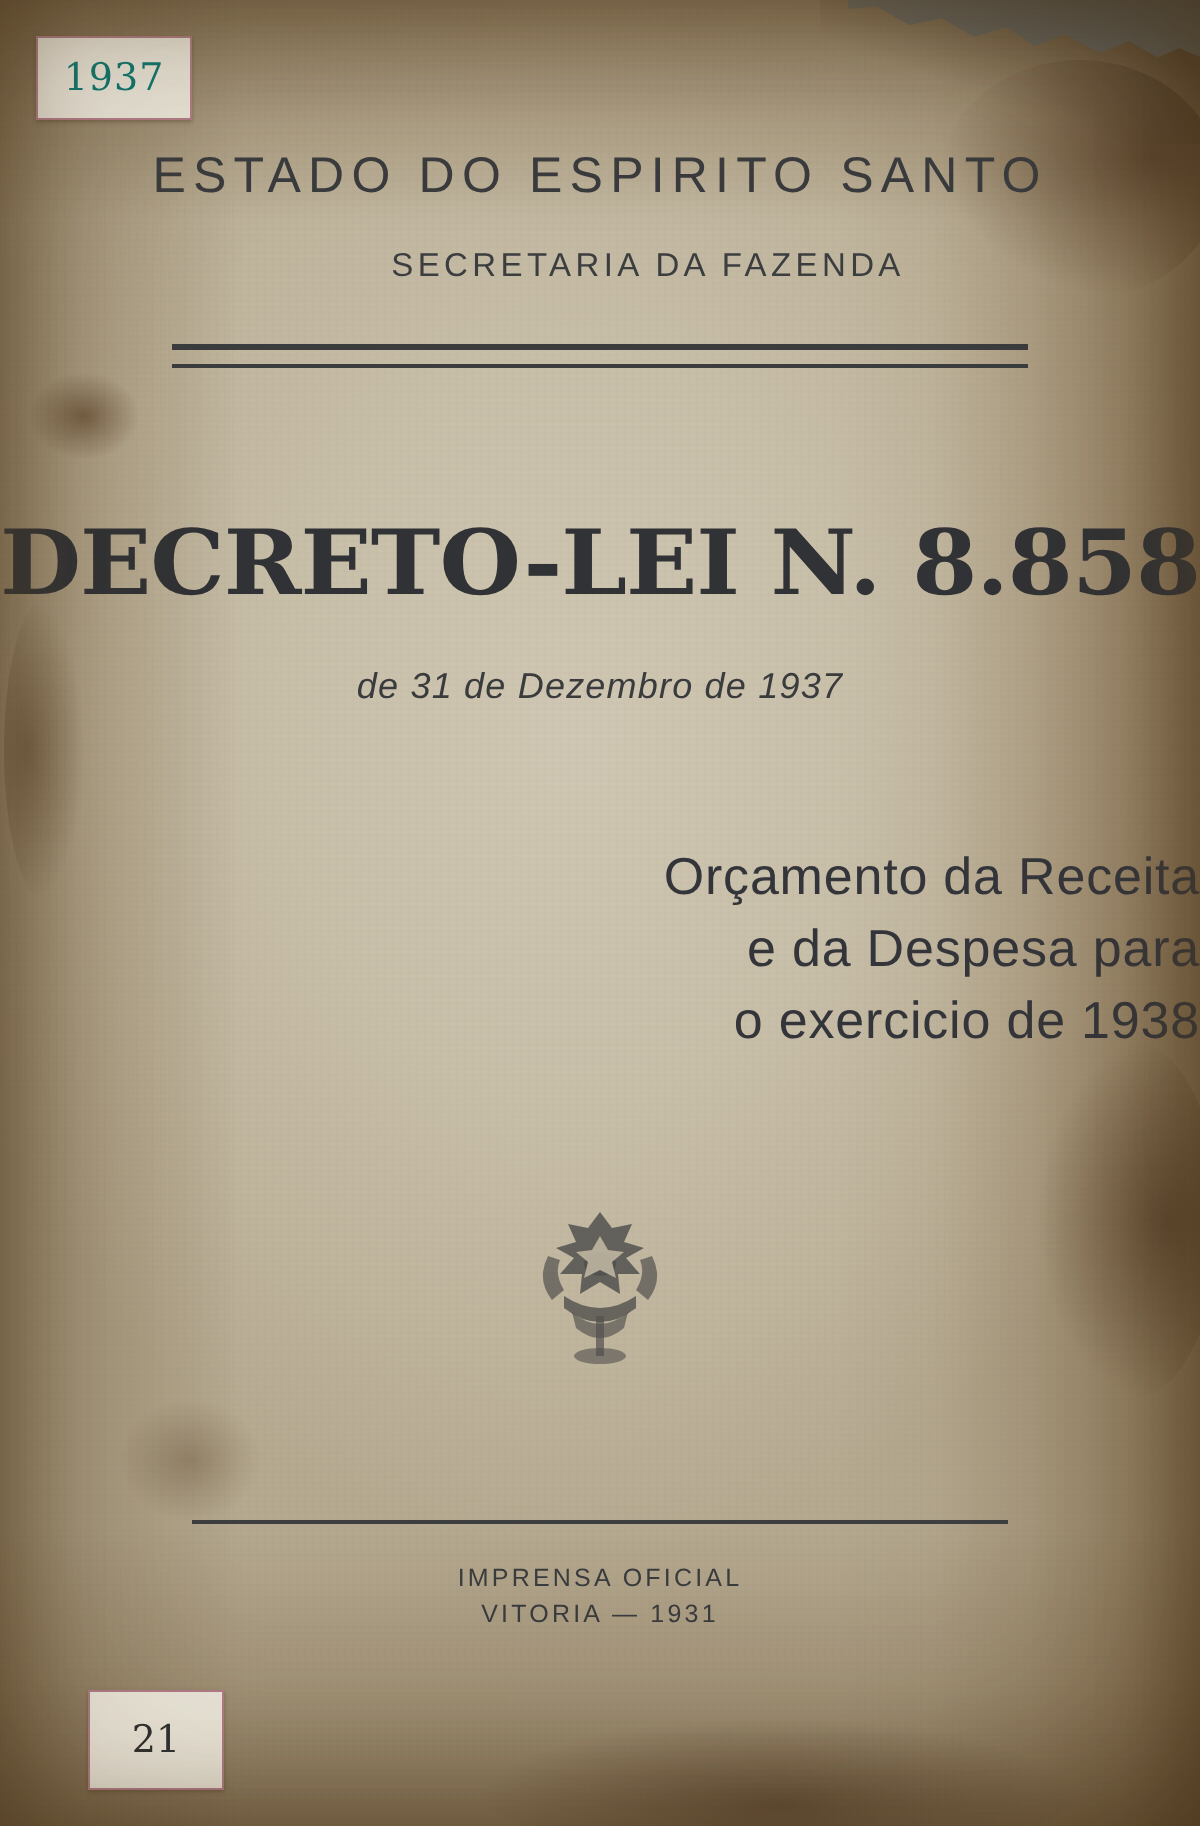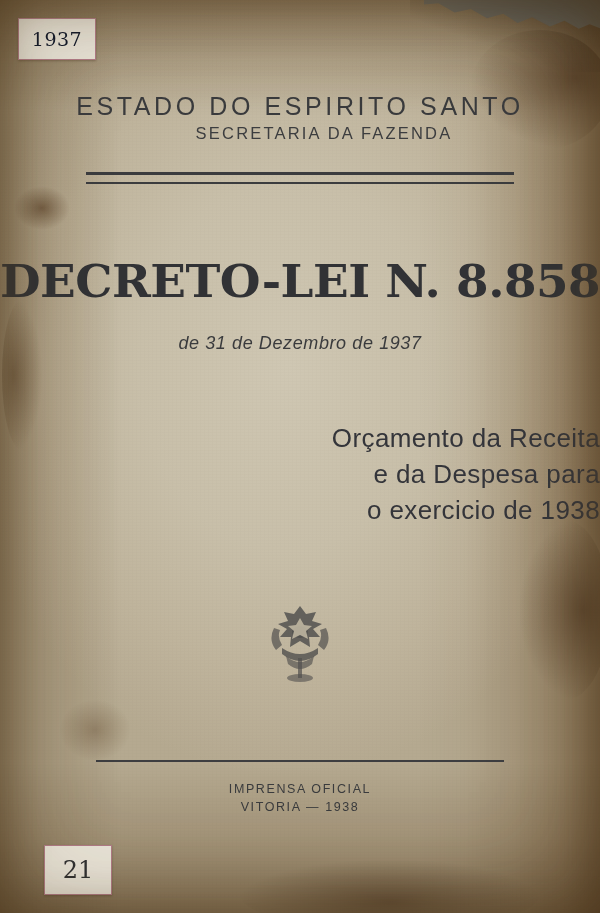"1937" .label-top .txt { color: #0f172a -> #0f766e }
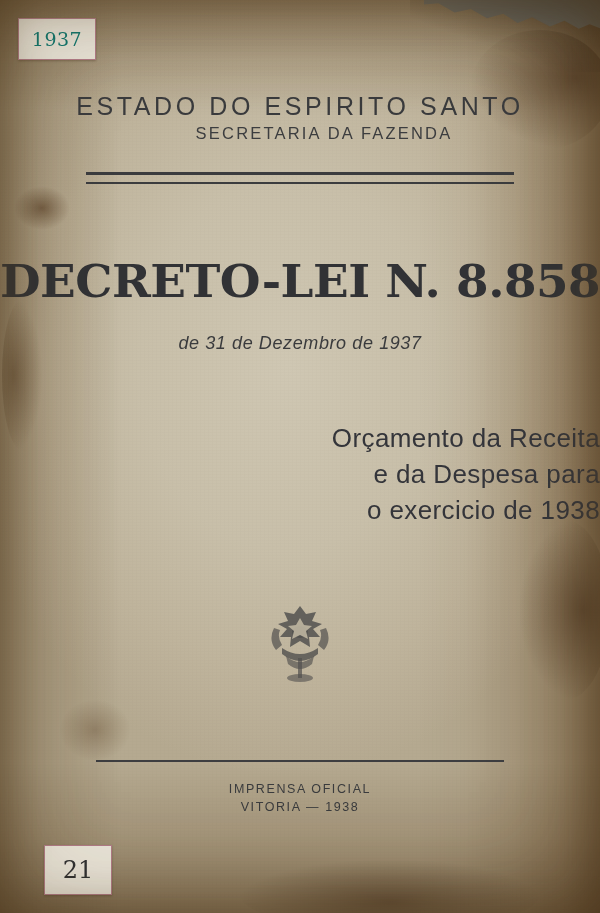"ESTADO DO ESPIRITO SANTO" .hdr-state { top: 92px -> 74px }
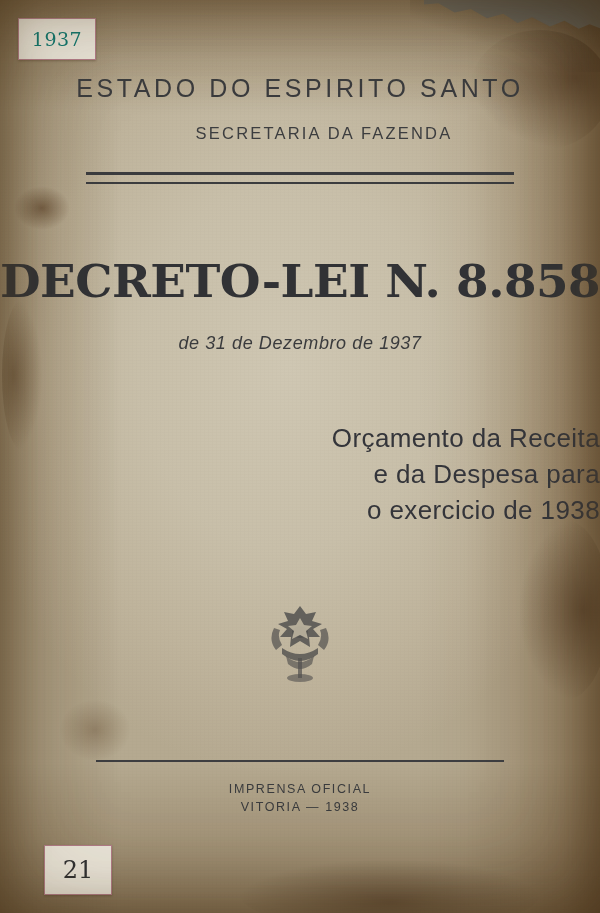"VITORIA — 1938" div { text: 1938 -> 1931 }
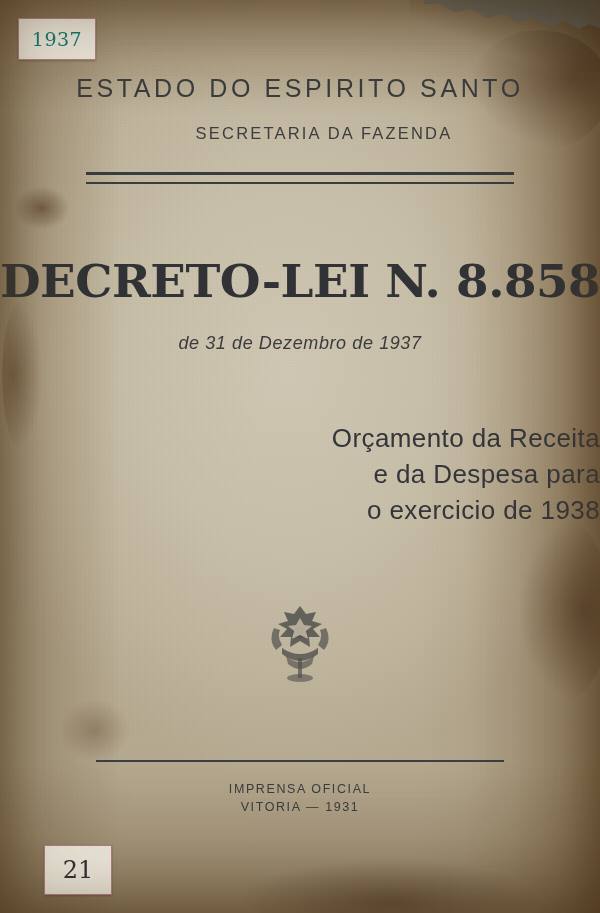"21" .label-bottom .txt { font-size: 24px -> 19px }
